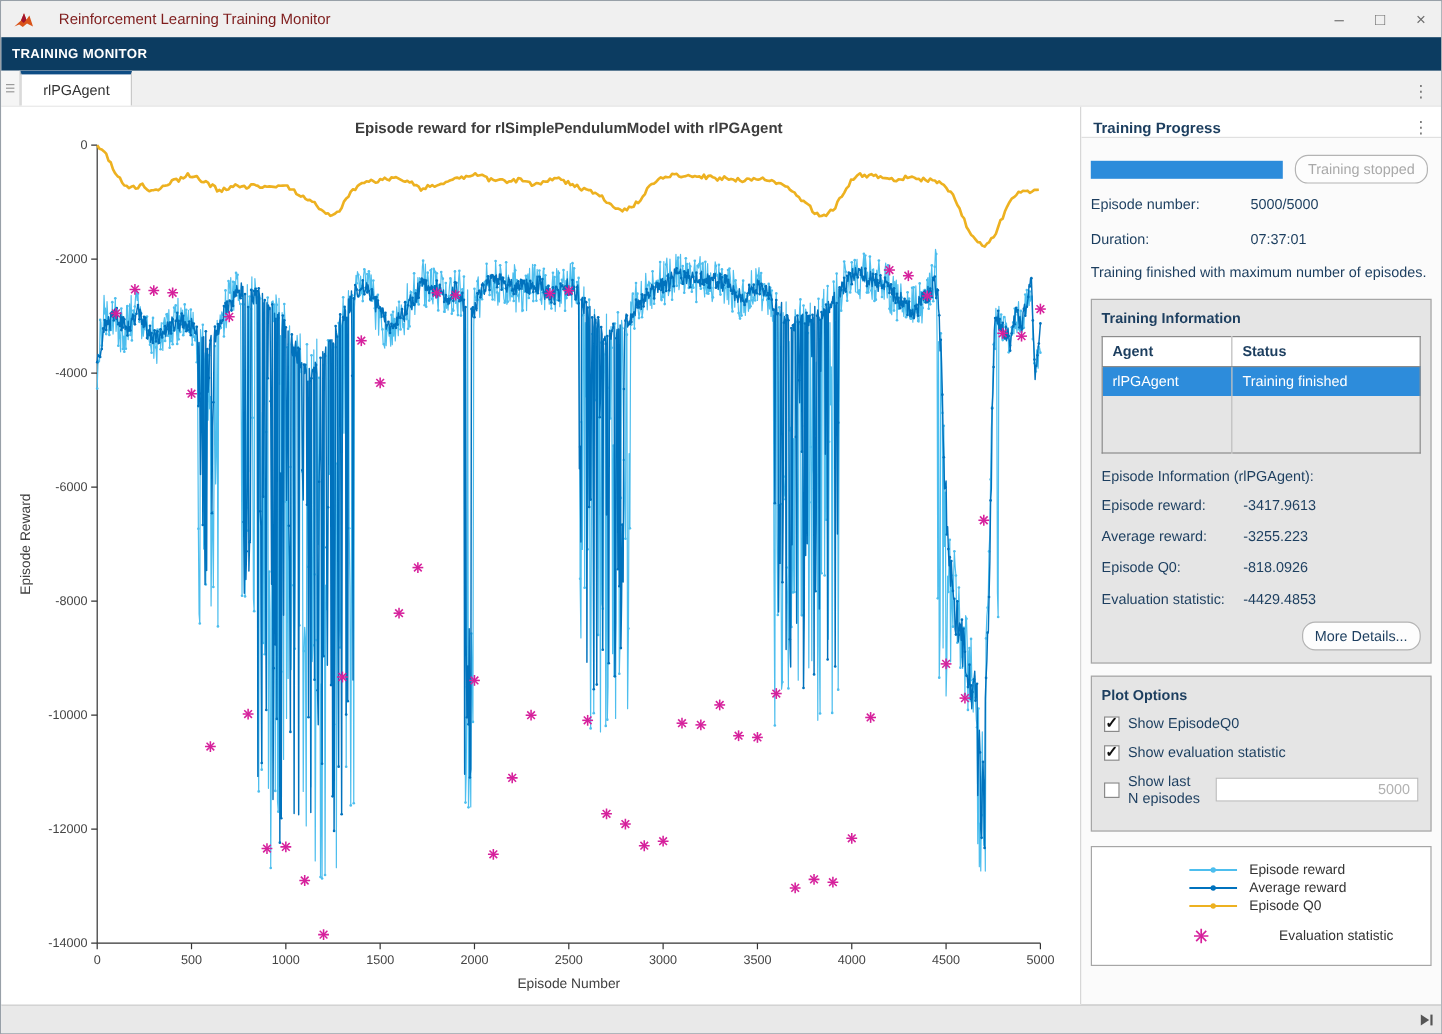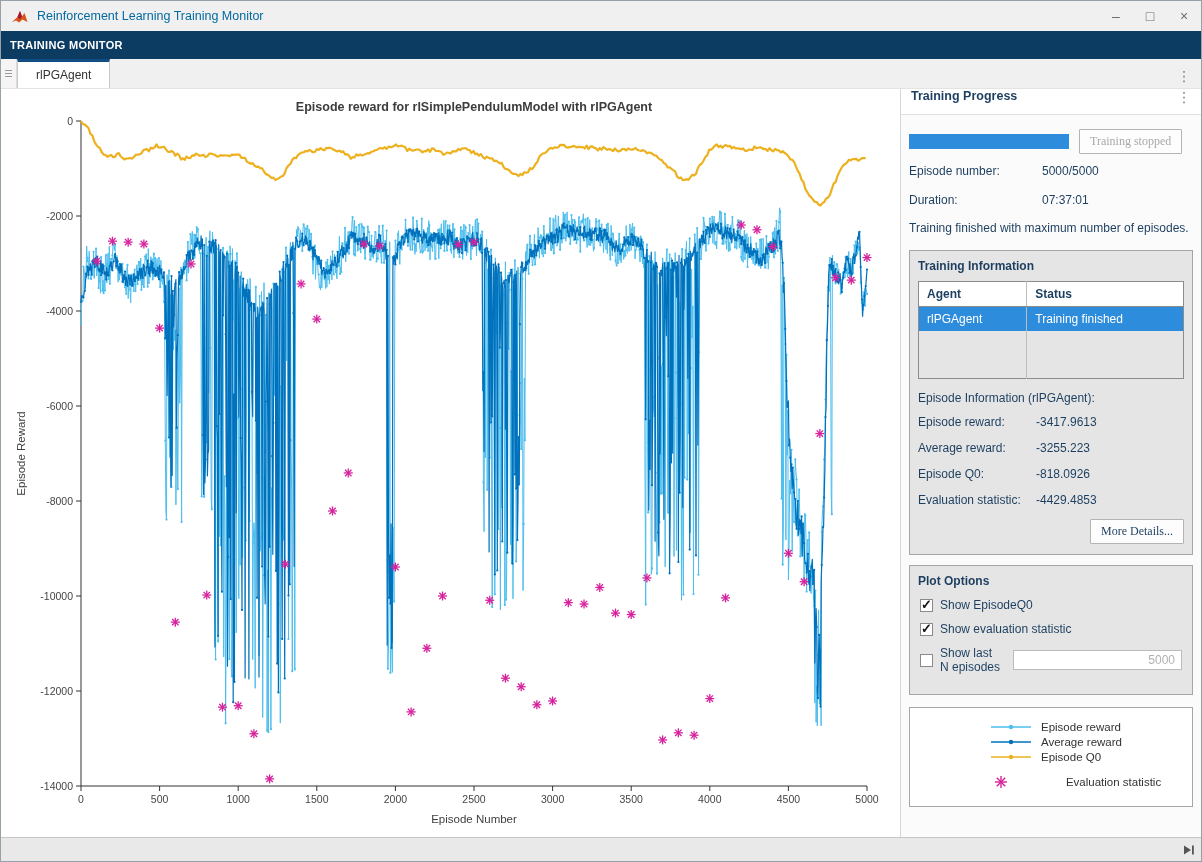"Reinforcement Learning Training Monitor" .titlebar .title { color: #0369a1 -> #7f1d1d; margin-left: none -> 12px }
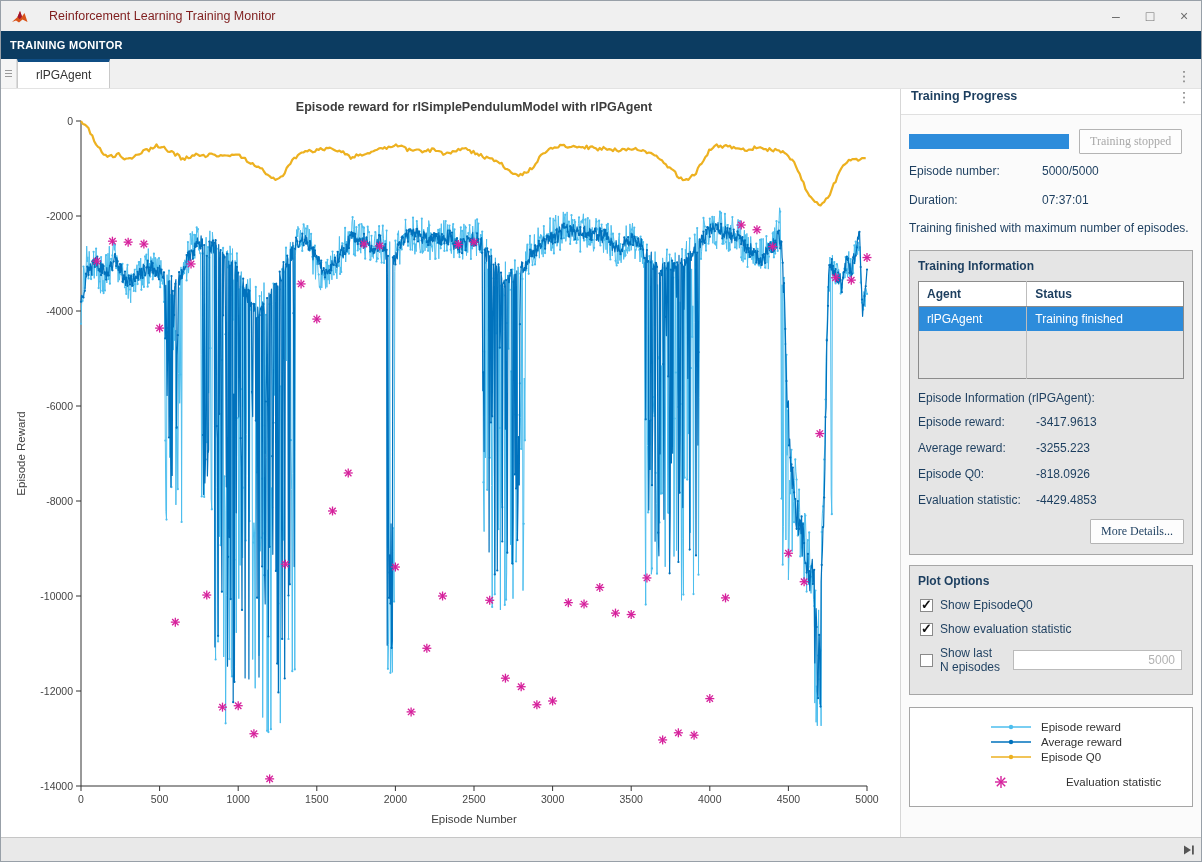"Training Progress" .rp-header { align-items: flex-start -> flex-end }
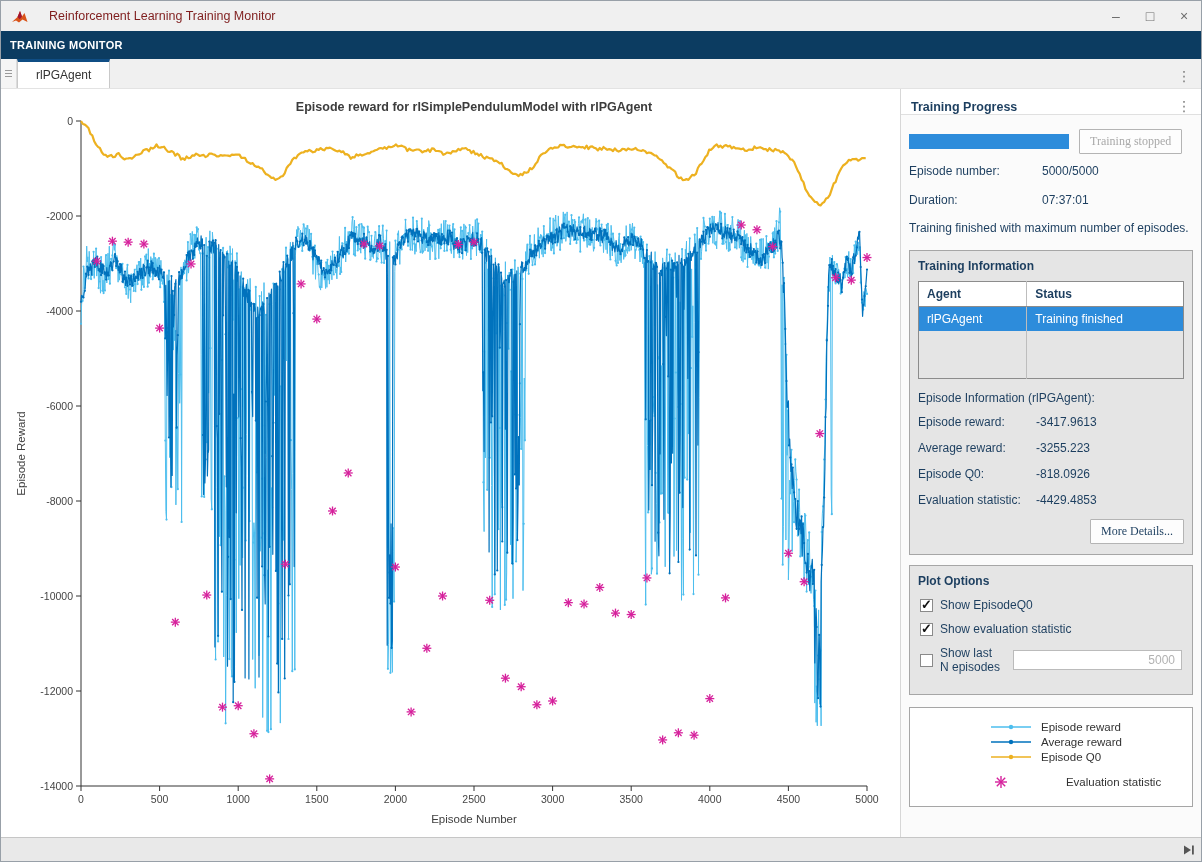"Training stopped" .btn { border-radius: 1px -> 11px; font-family: Liberation Serif, serif -> none }
